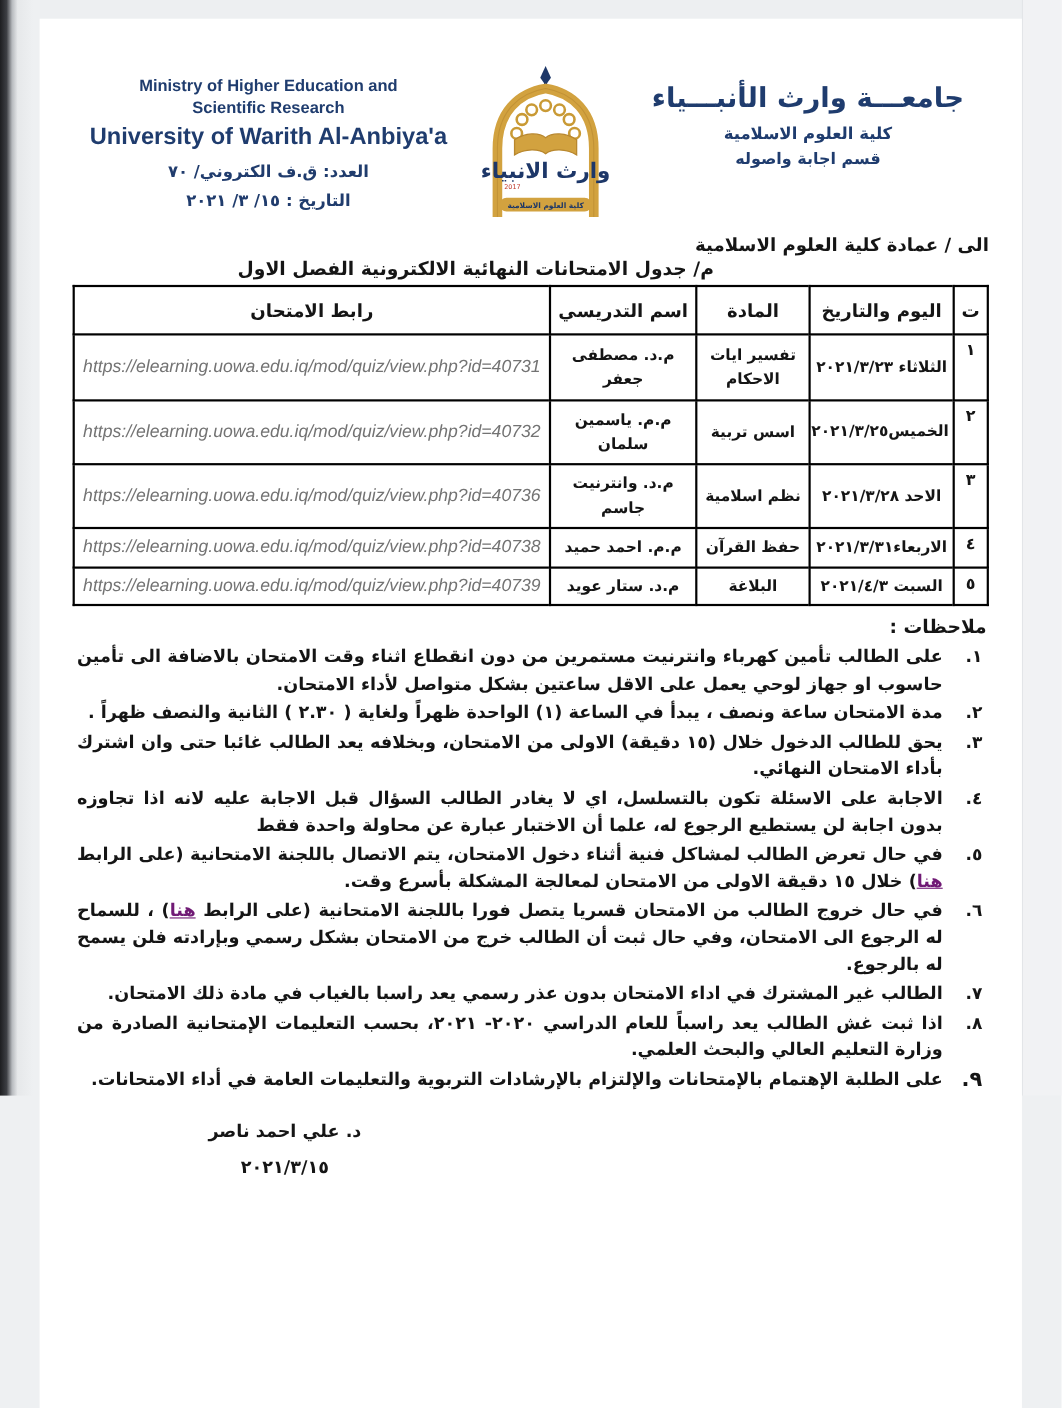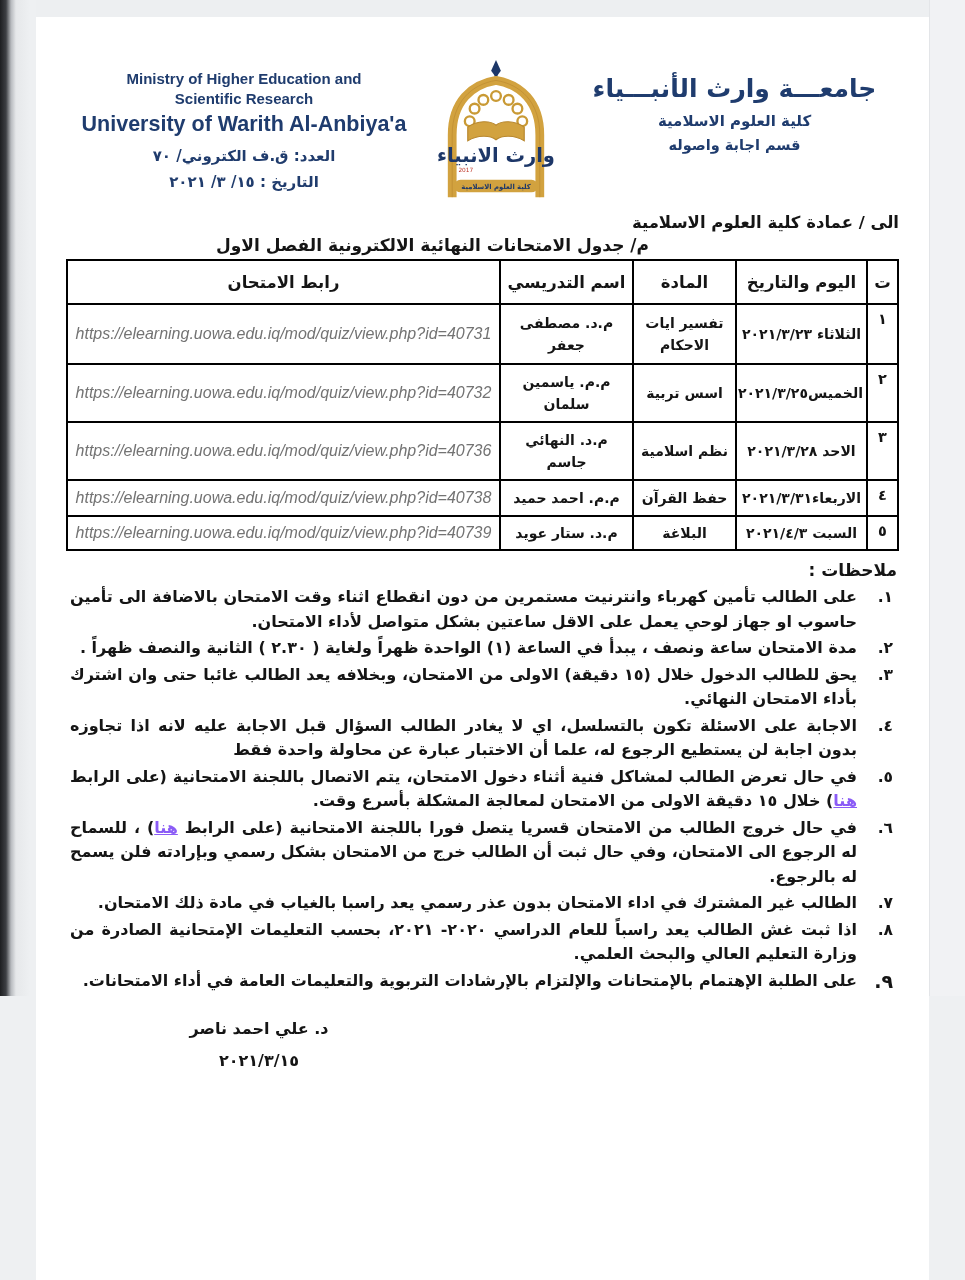"م.د. النهائي جاسم" td { text: النهائي -> وانترنيت }
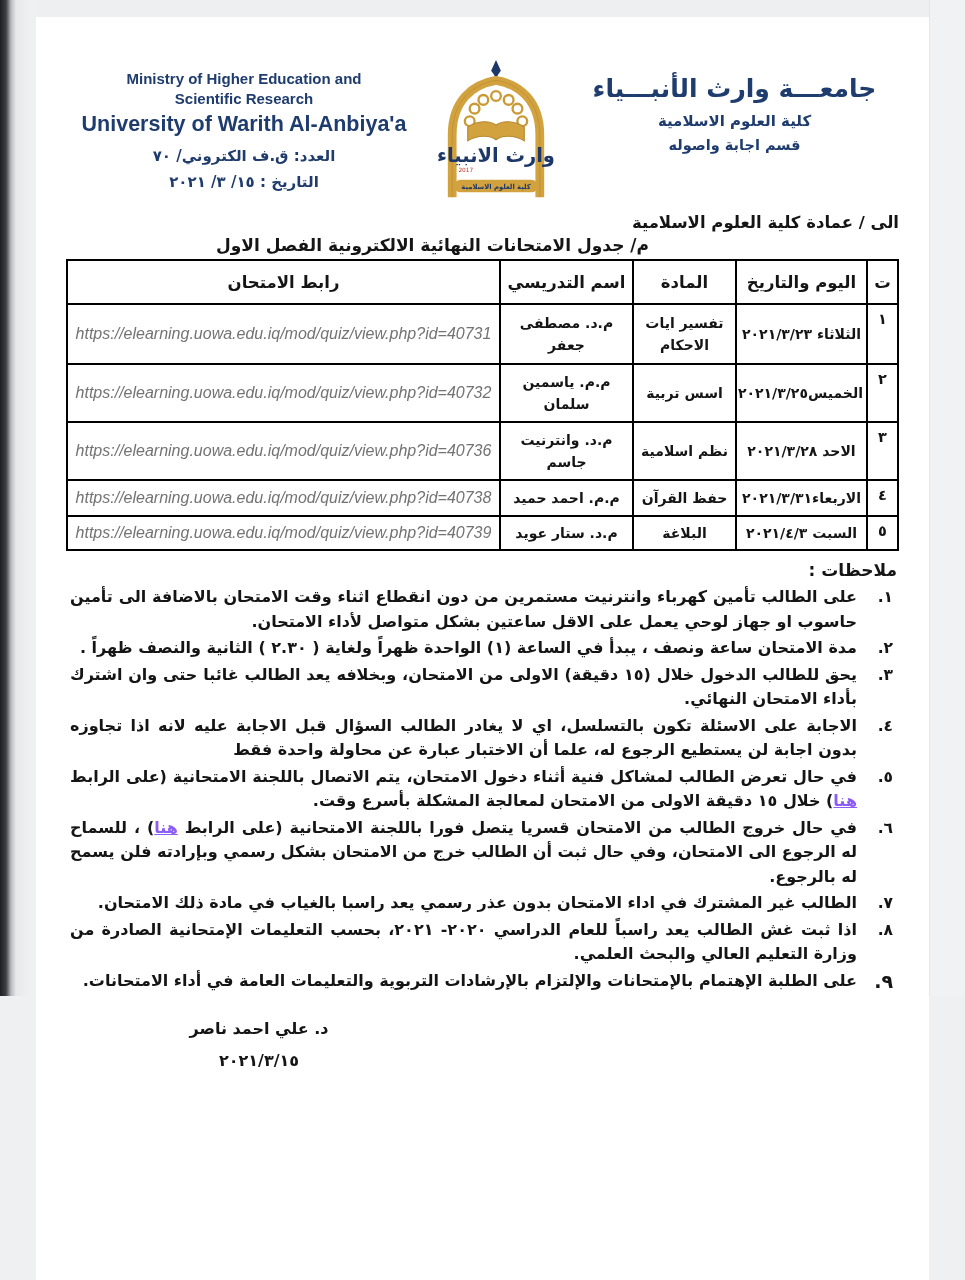"هنا" .hena { color: #8b5cf6 -> #701a75 }
